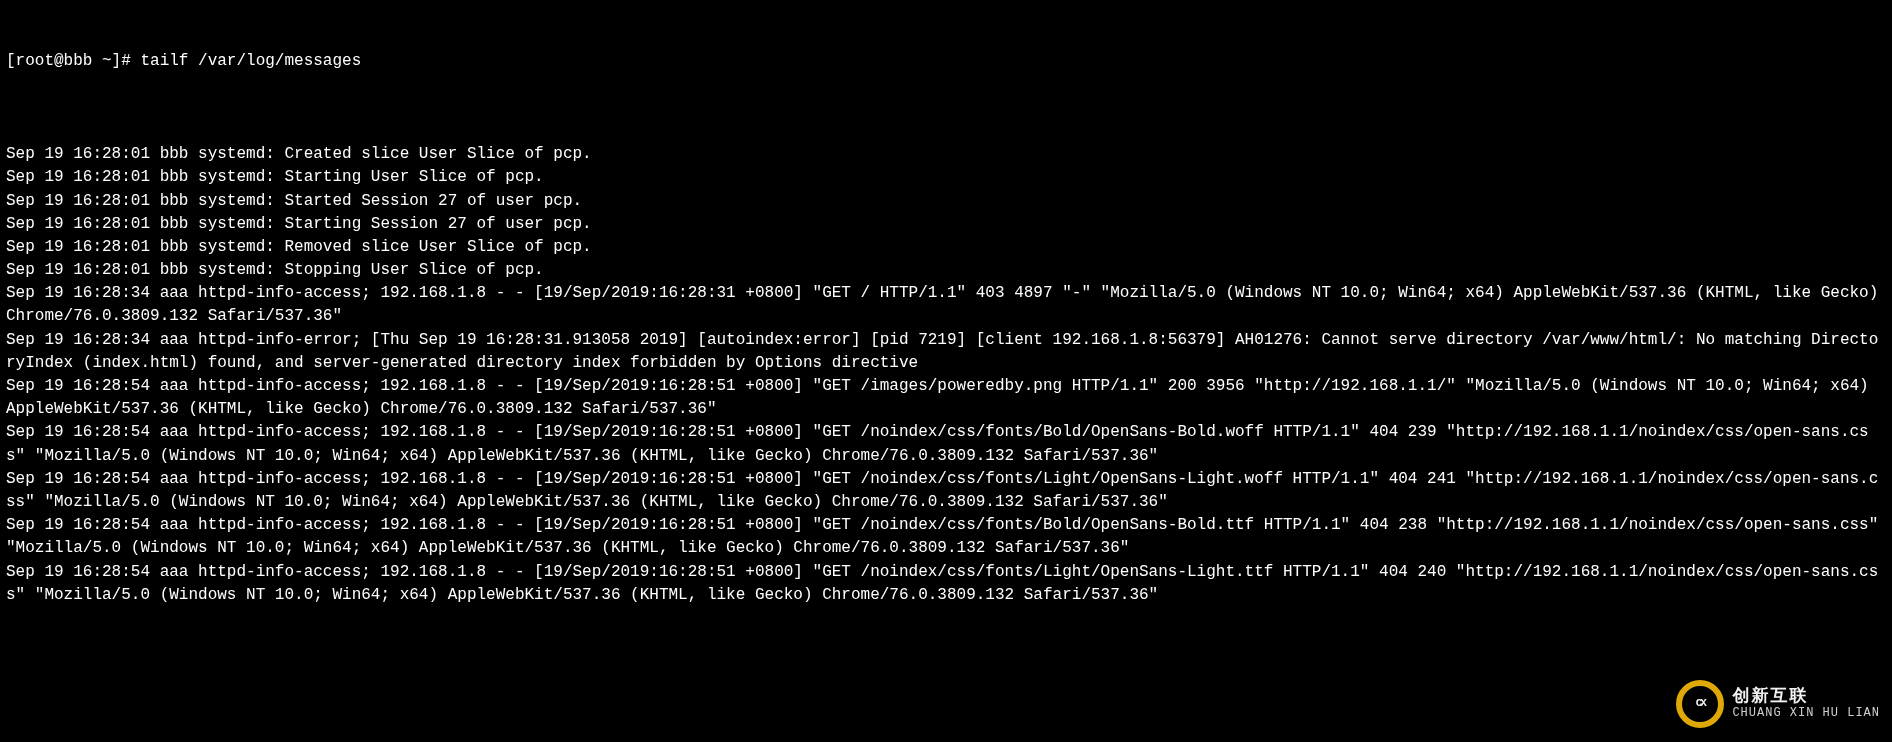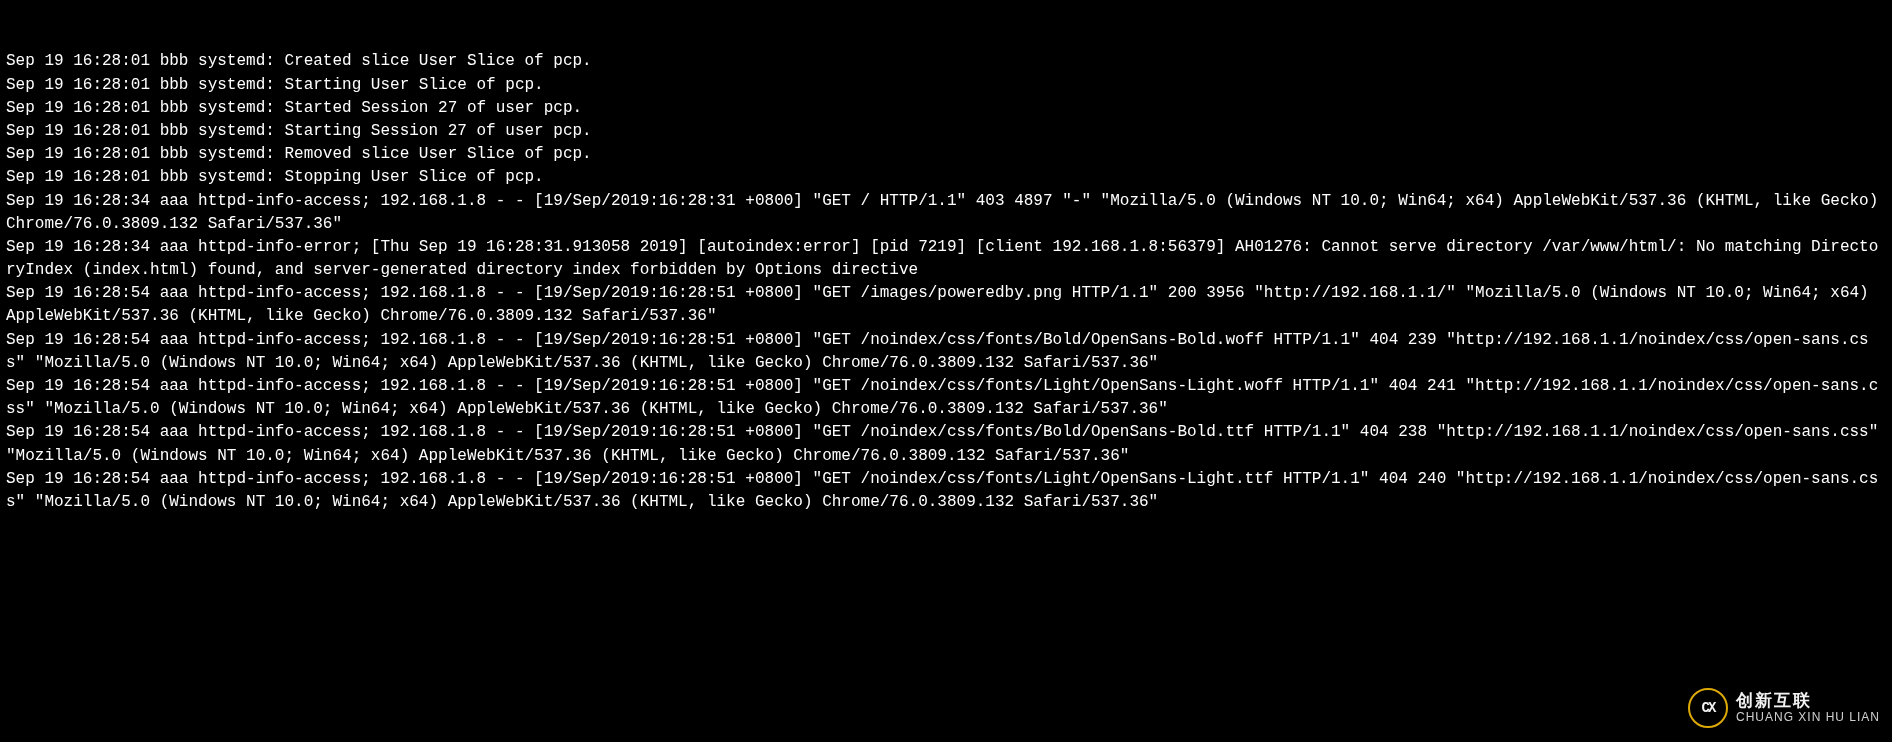"[root@bbb ~]# tailf /var/log/messages" div.prompt-line { html: none -> <div>[root@bbb ~]# tailf /var/log/messages</div> }
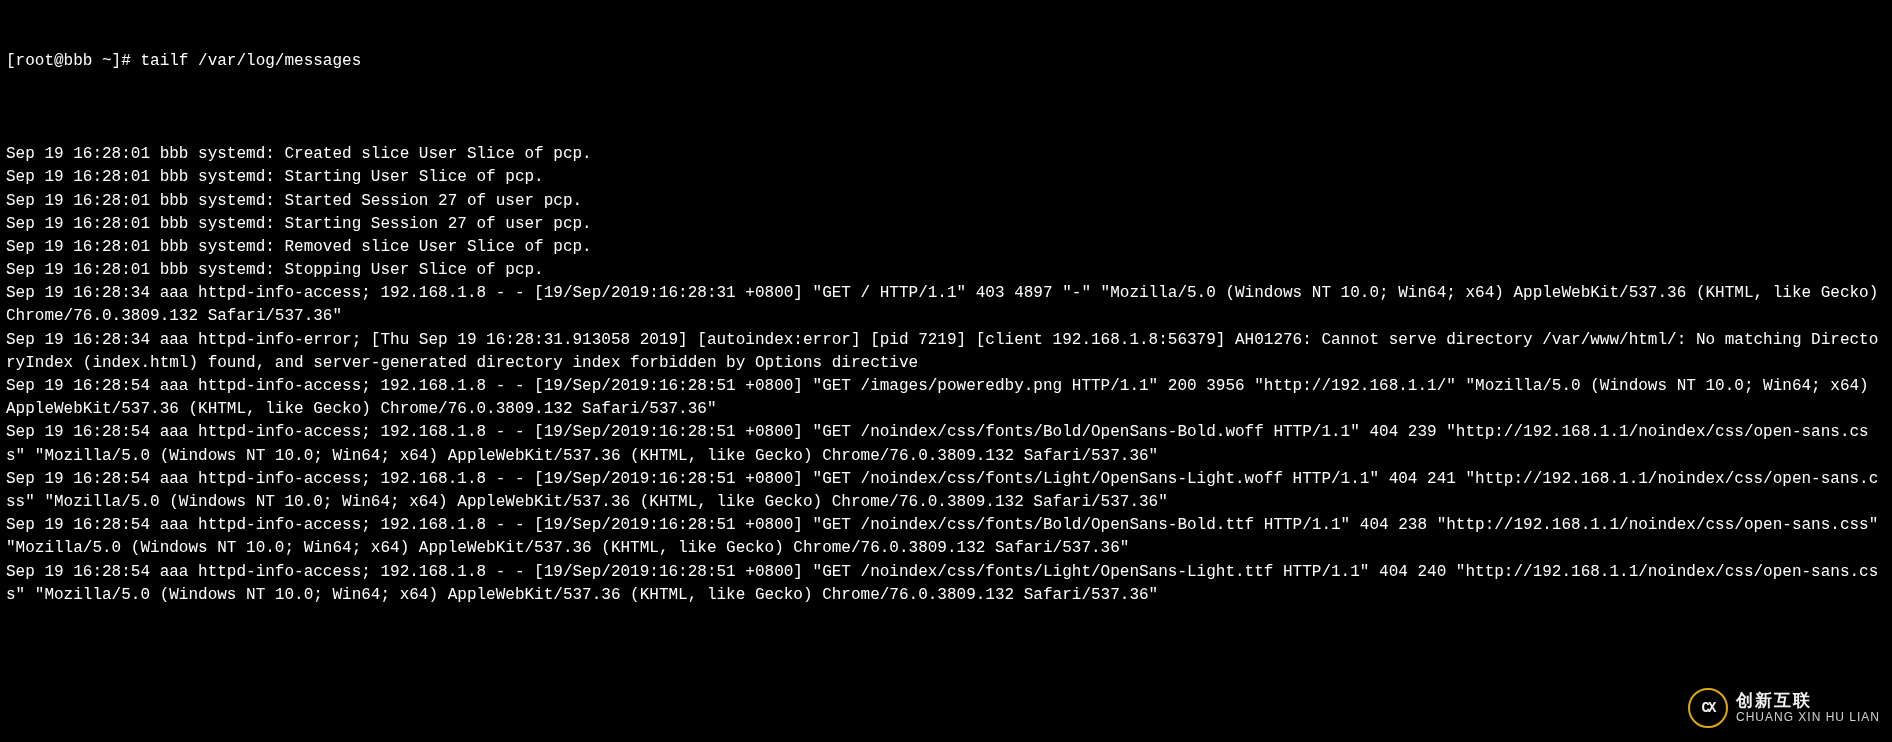"CX" .watermark .icon { border: 2px solid #eab308 -> 6px solid #eab308; font-size: 14px -> 11px }
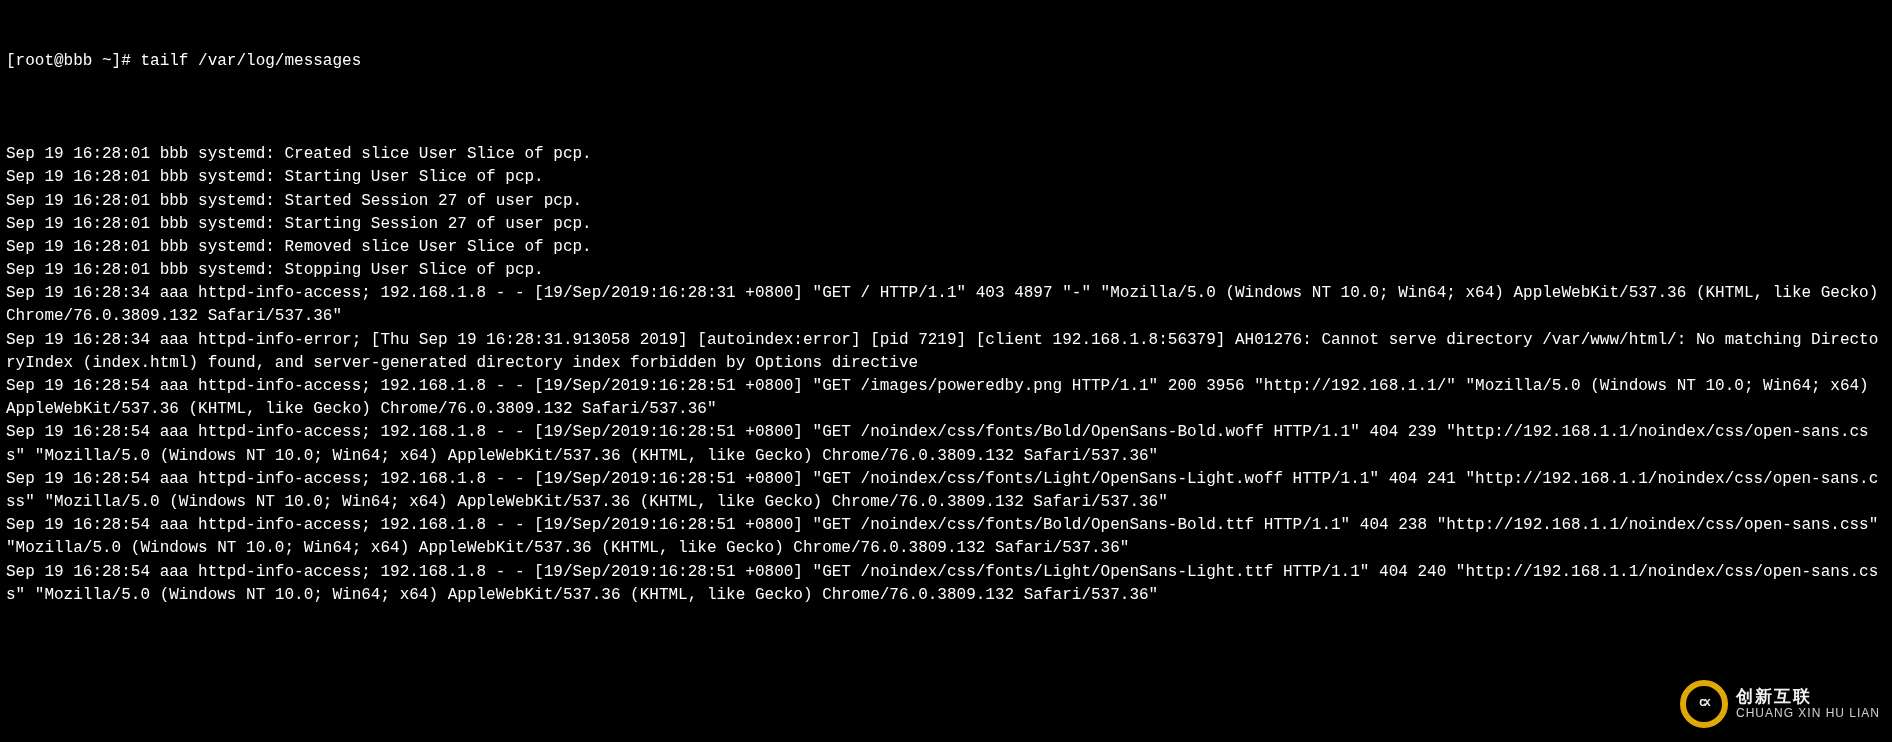"创新互联" .watermark .txt { font-family: Liberation Sans, sans-serif -> Liberation Mono, monospace }
